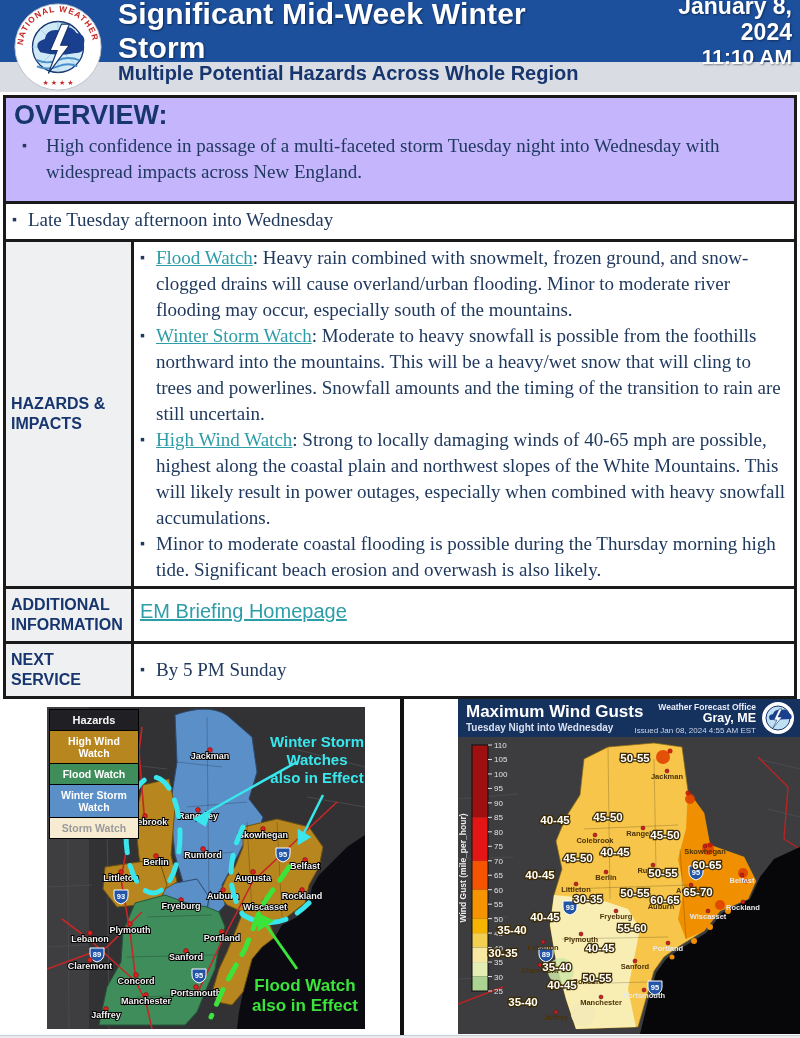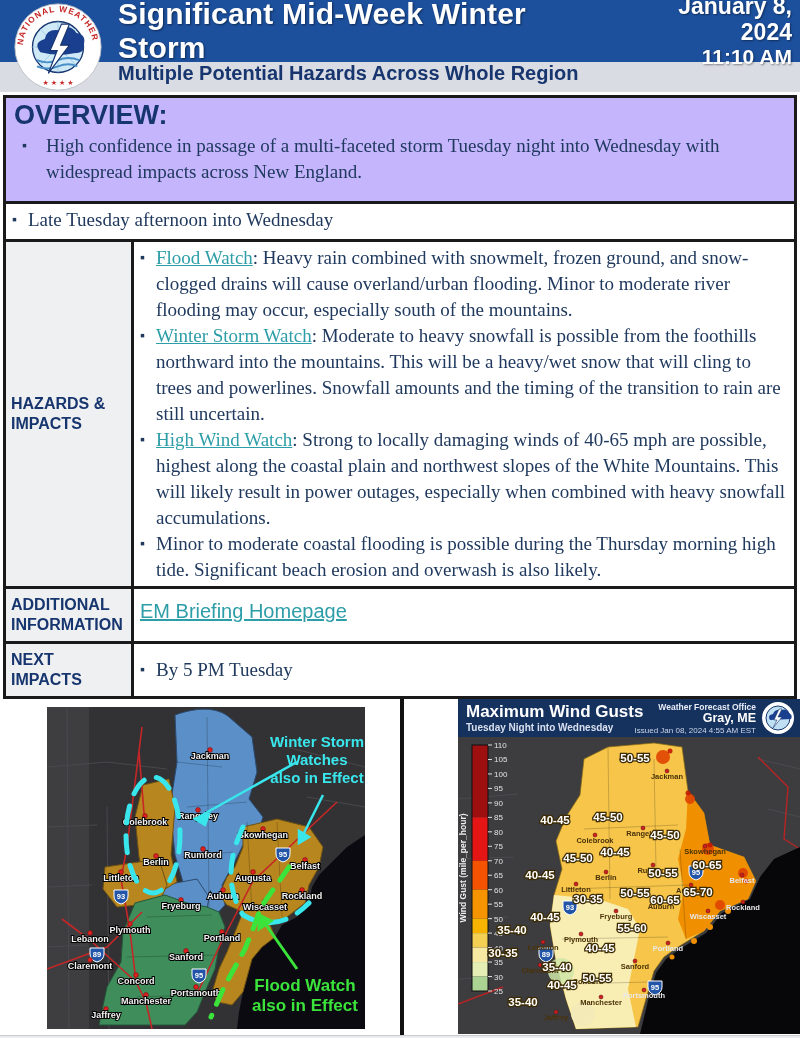"NEXT IMPACTS" div.tlabel { text: IMPACTS -> SERVICE }
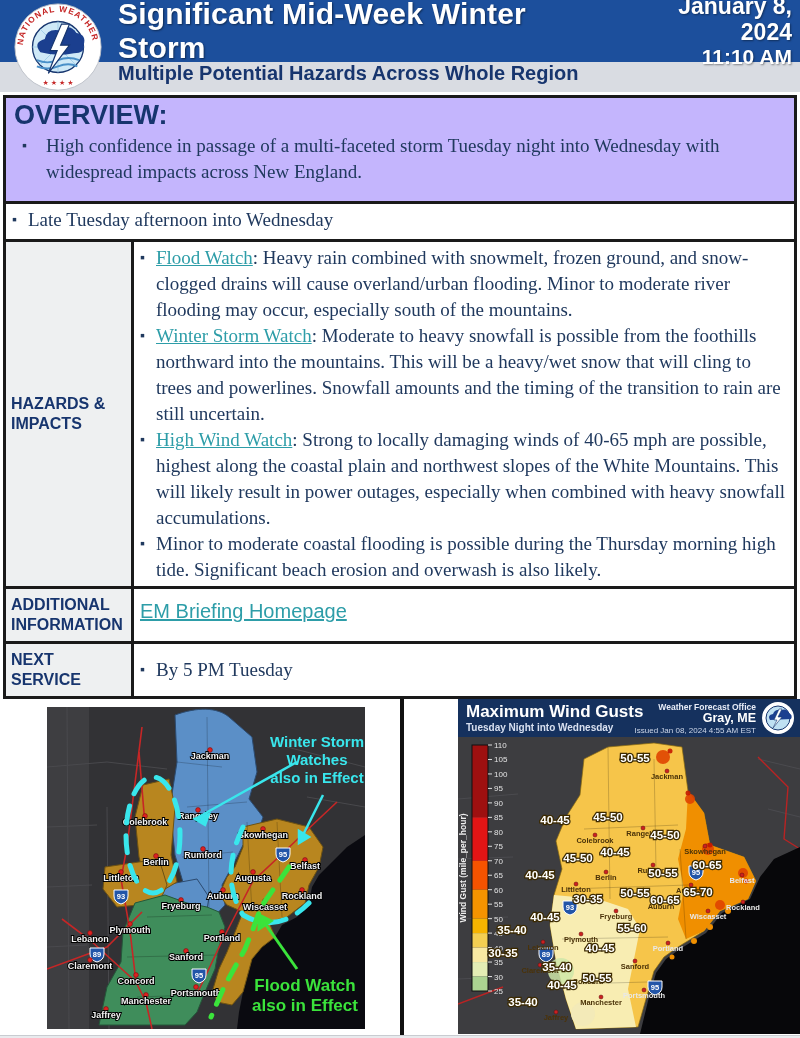"By 5 PM Tuesday" li { text: Tuesday -> Sunday }
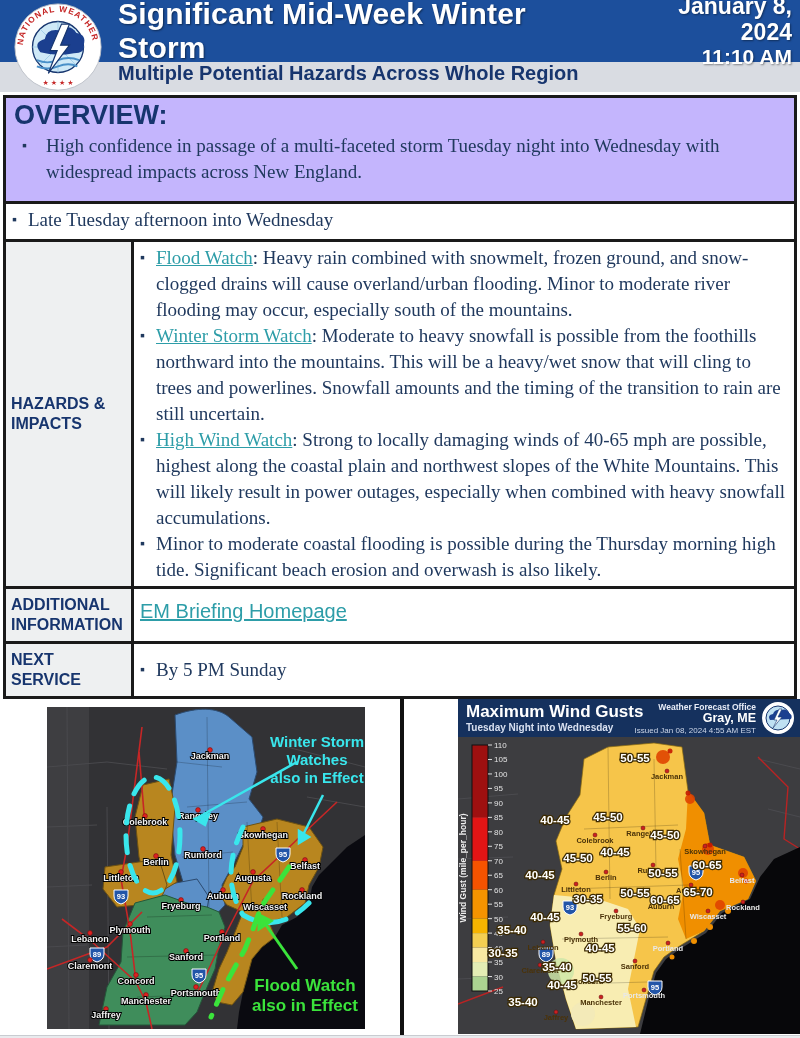"Hazards" div.hz-legend { html: none -> <div> <div>Hazards</div> <div> <div>High Wind Watch</div> <div>Flood Watch</div> <div>Winter Storm Watch</div> <div>Storm Watch</div> </div> </div> }
